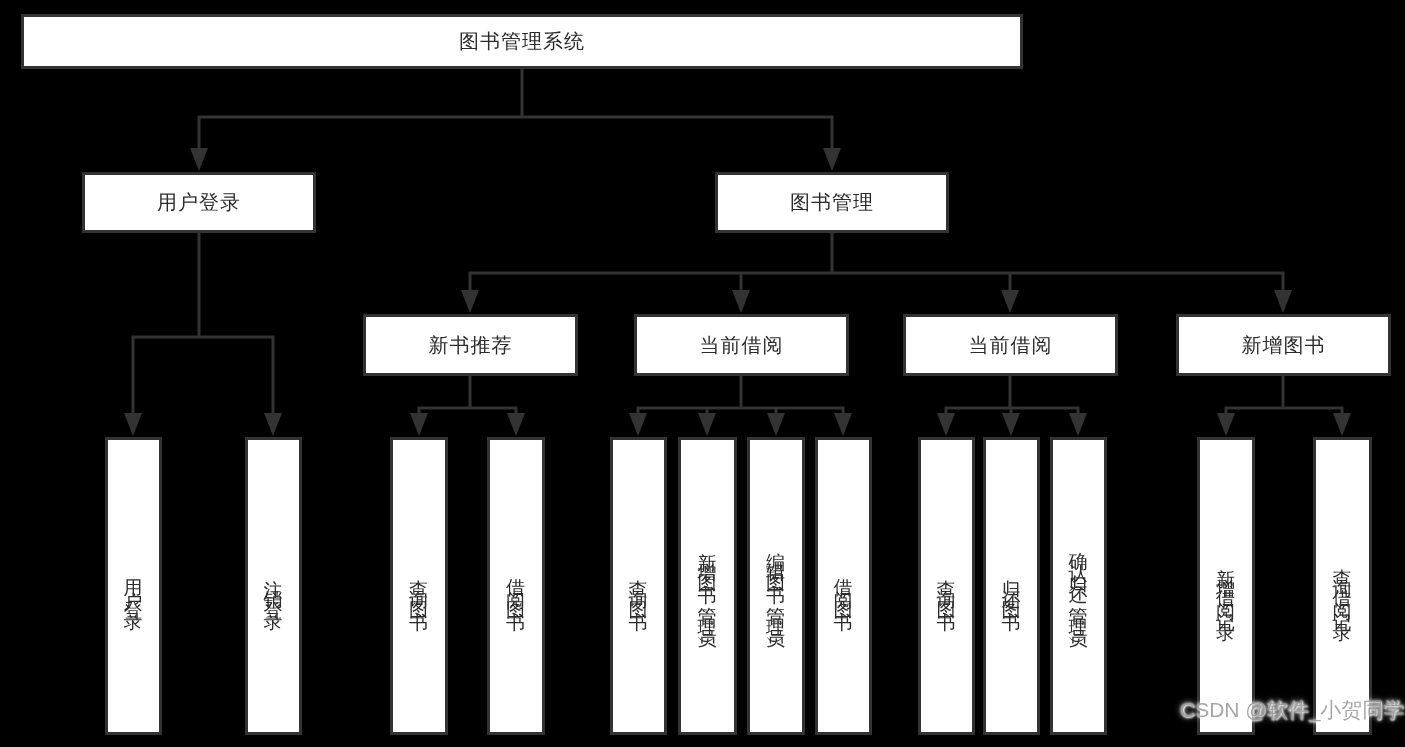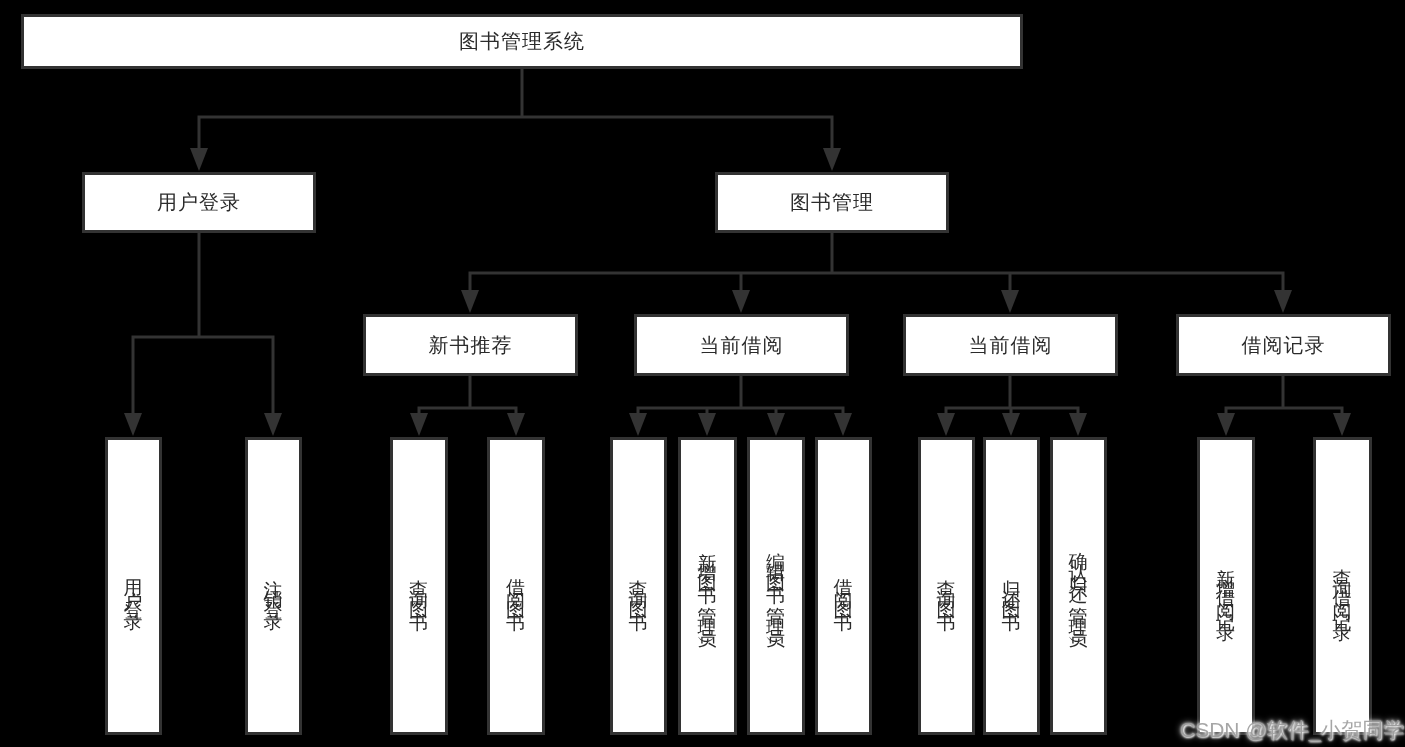"借阅记录" span { text: 借阅记录 -> 新增图书 }
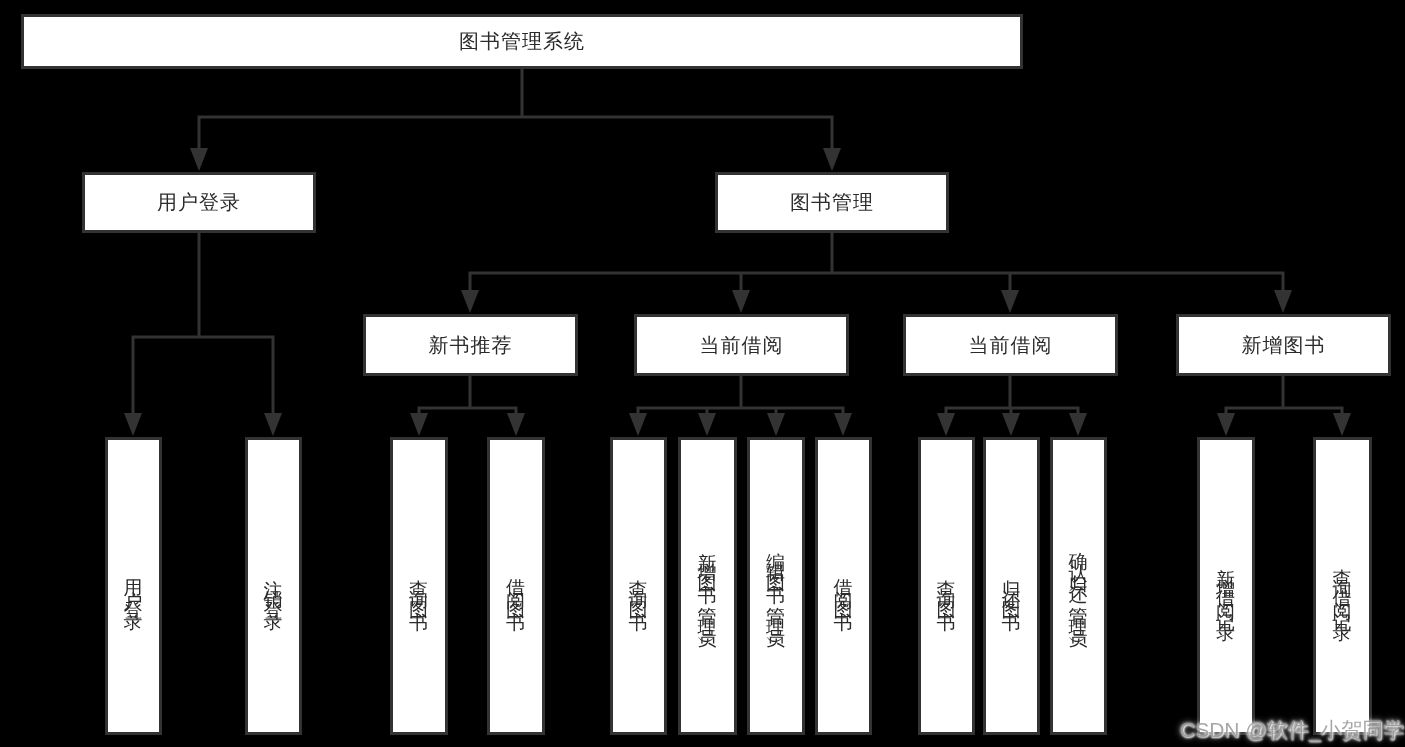"CSDN @软件_小贺同学" .watermark { top: 716px -> 696px }
